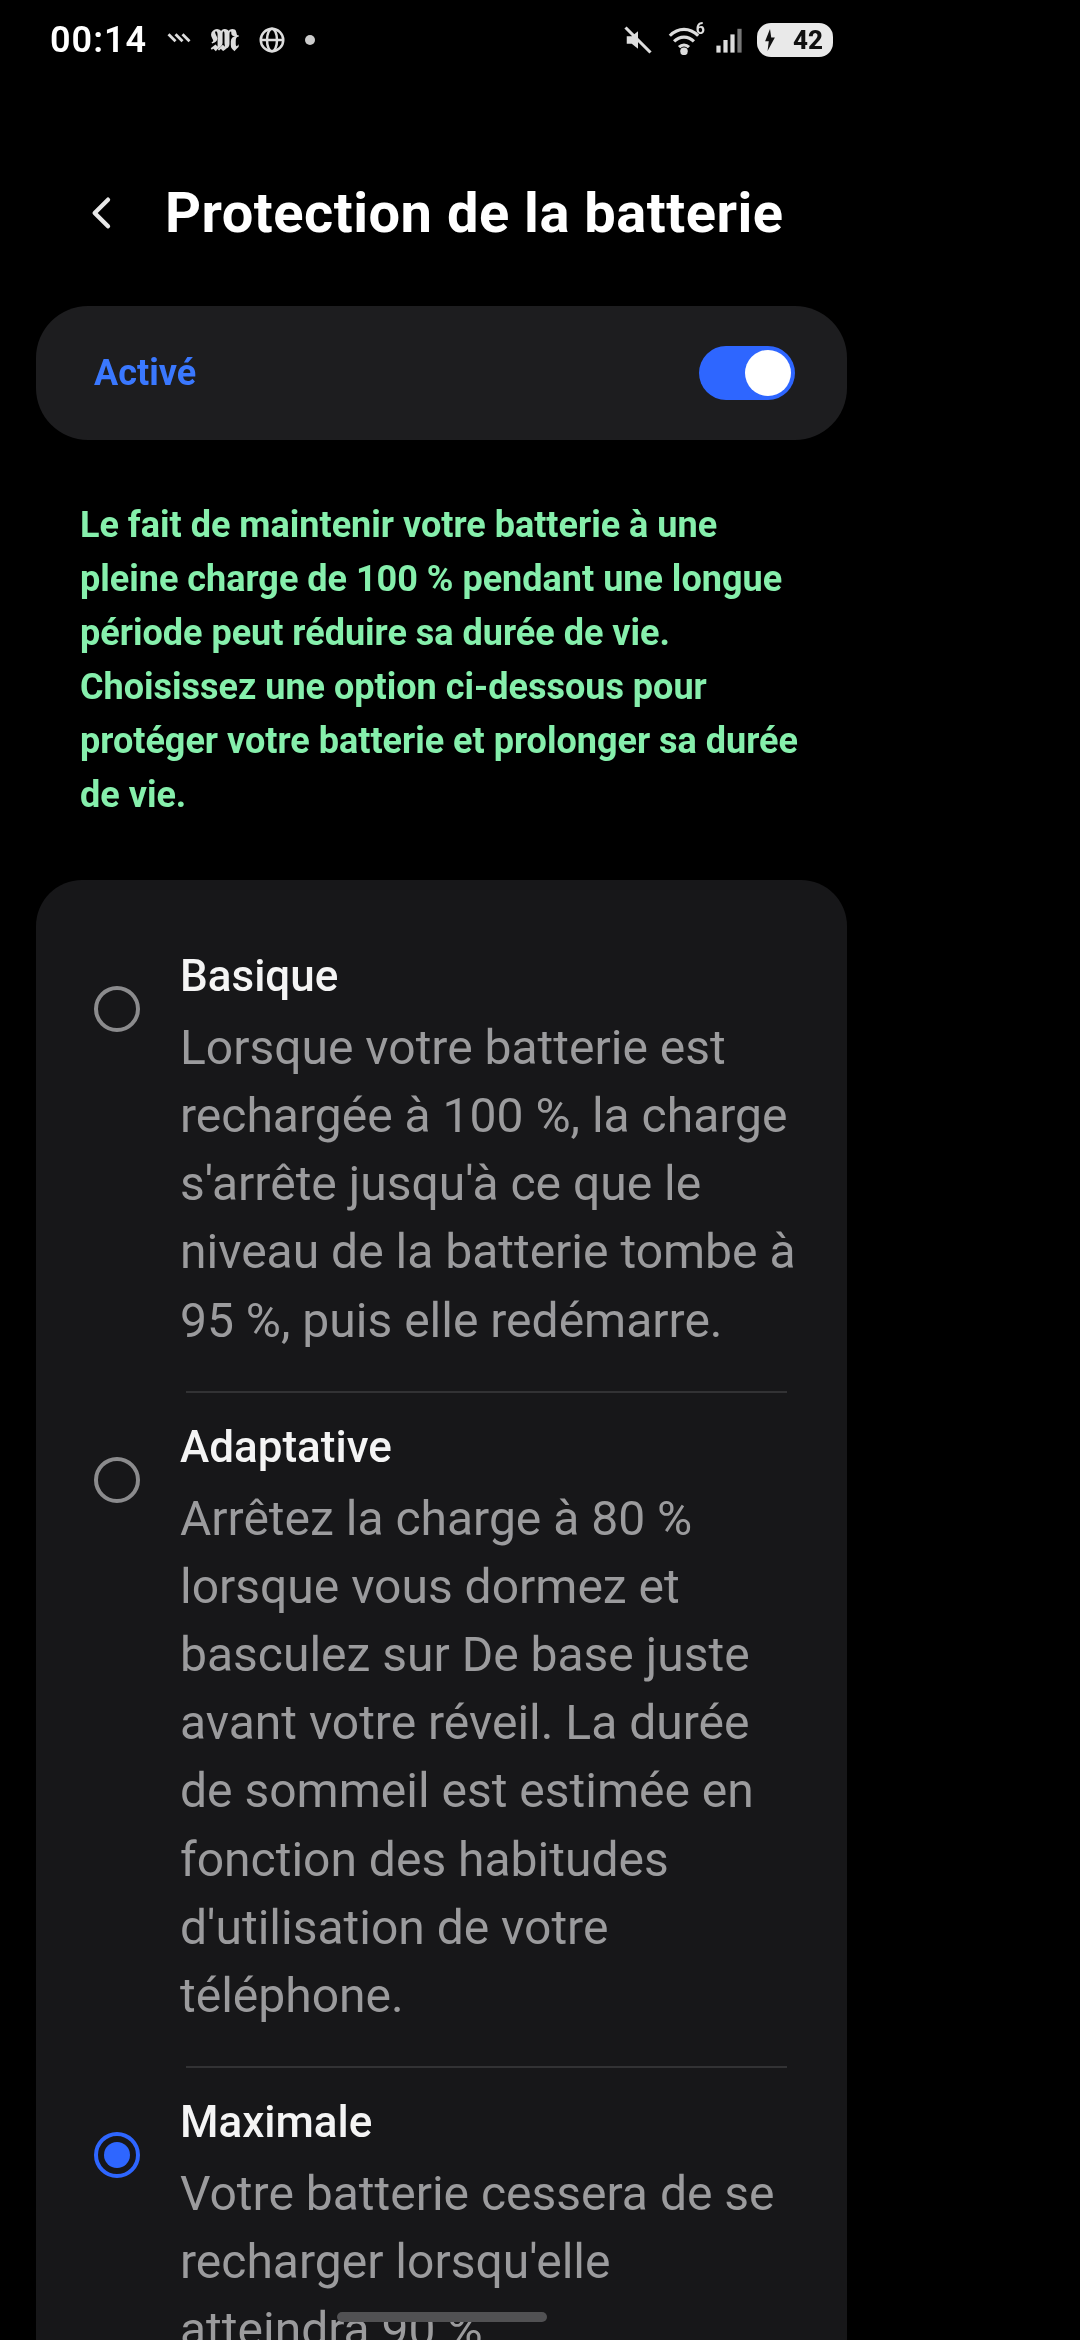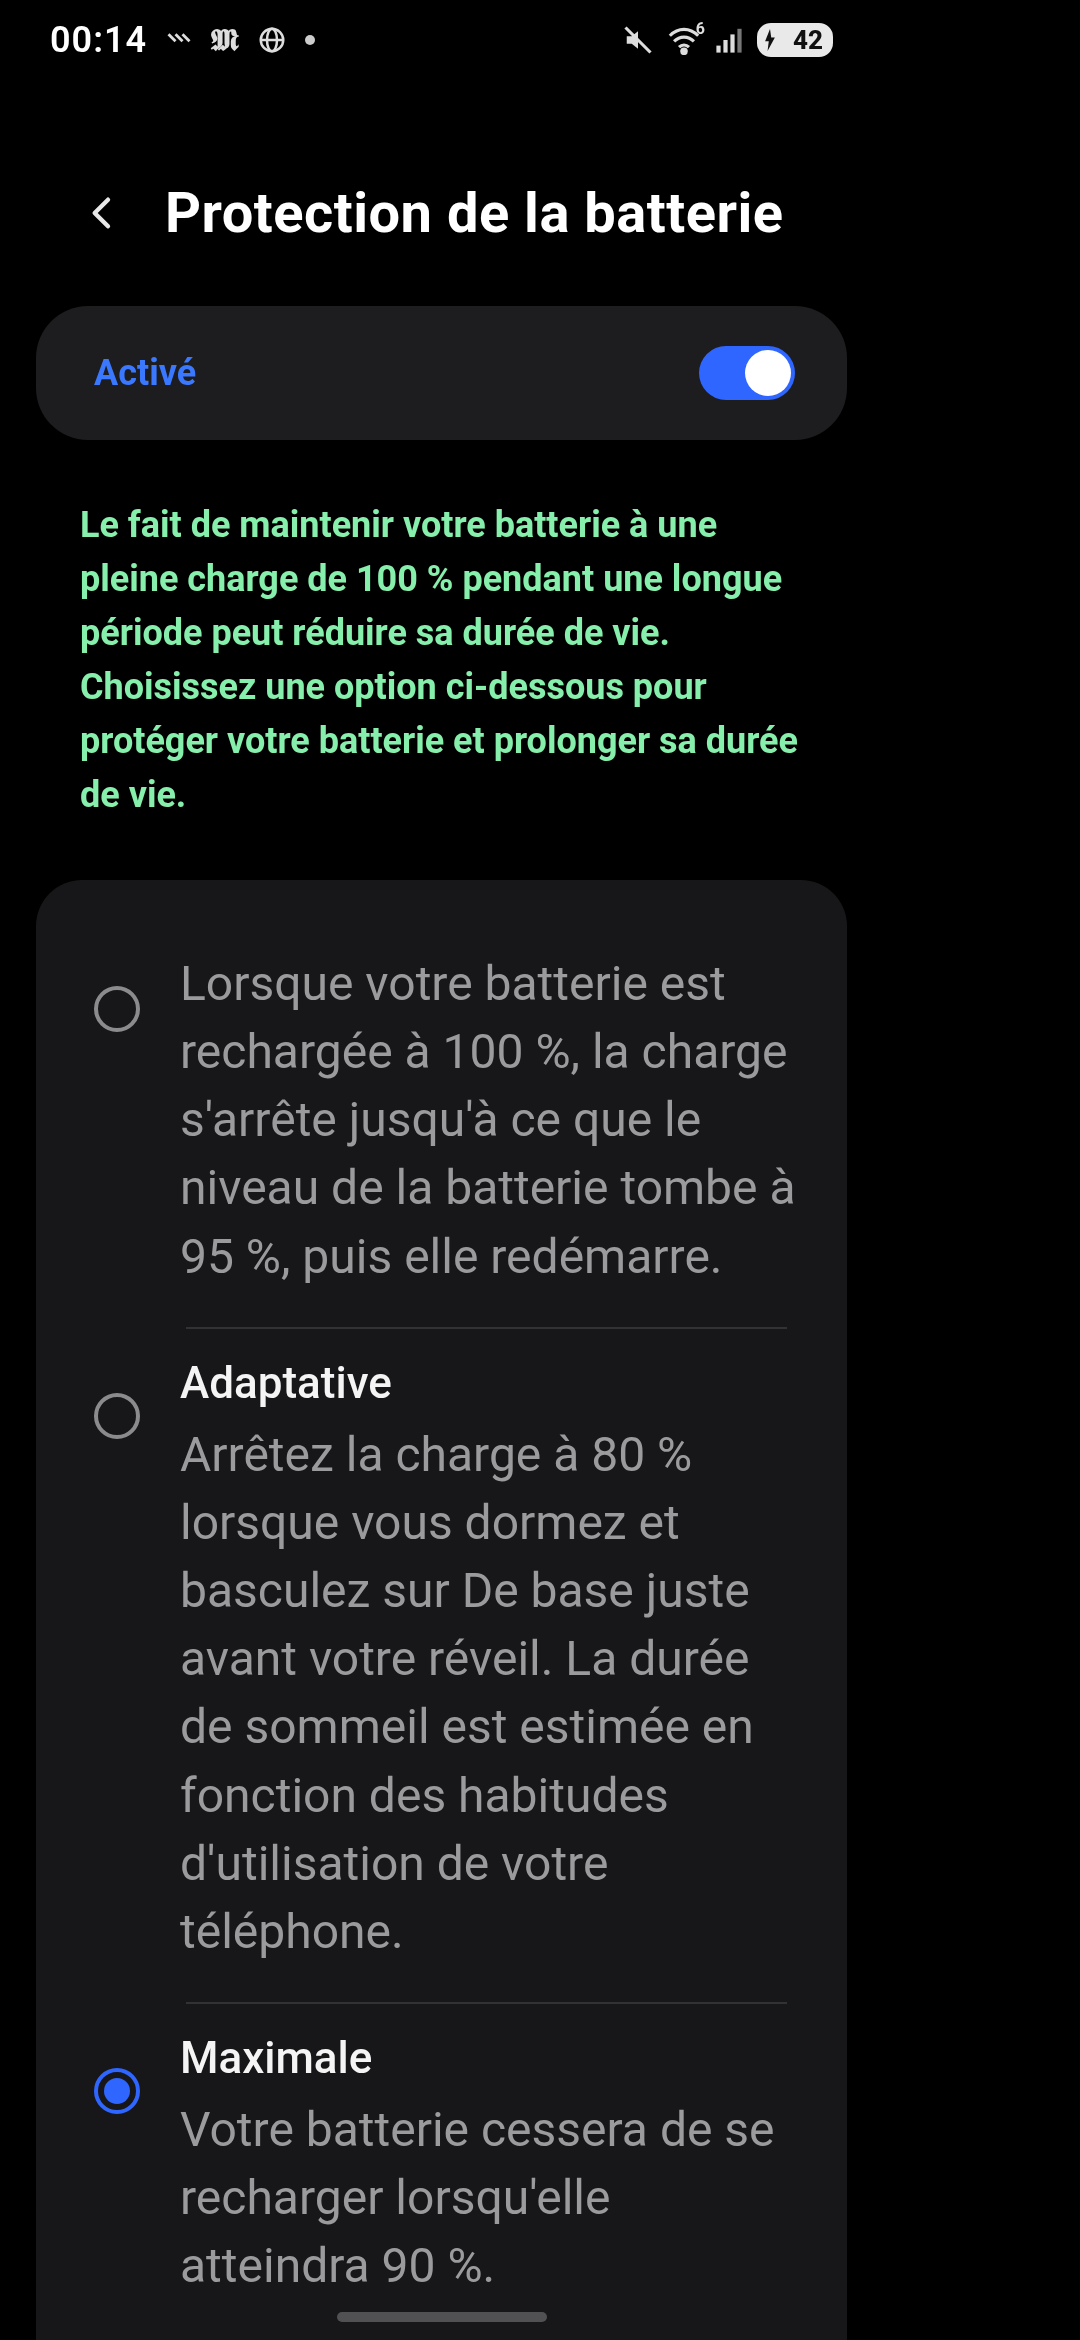"Basique" div.opt-title { html: none -> <div>Basique</div> }
